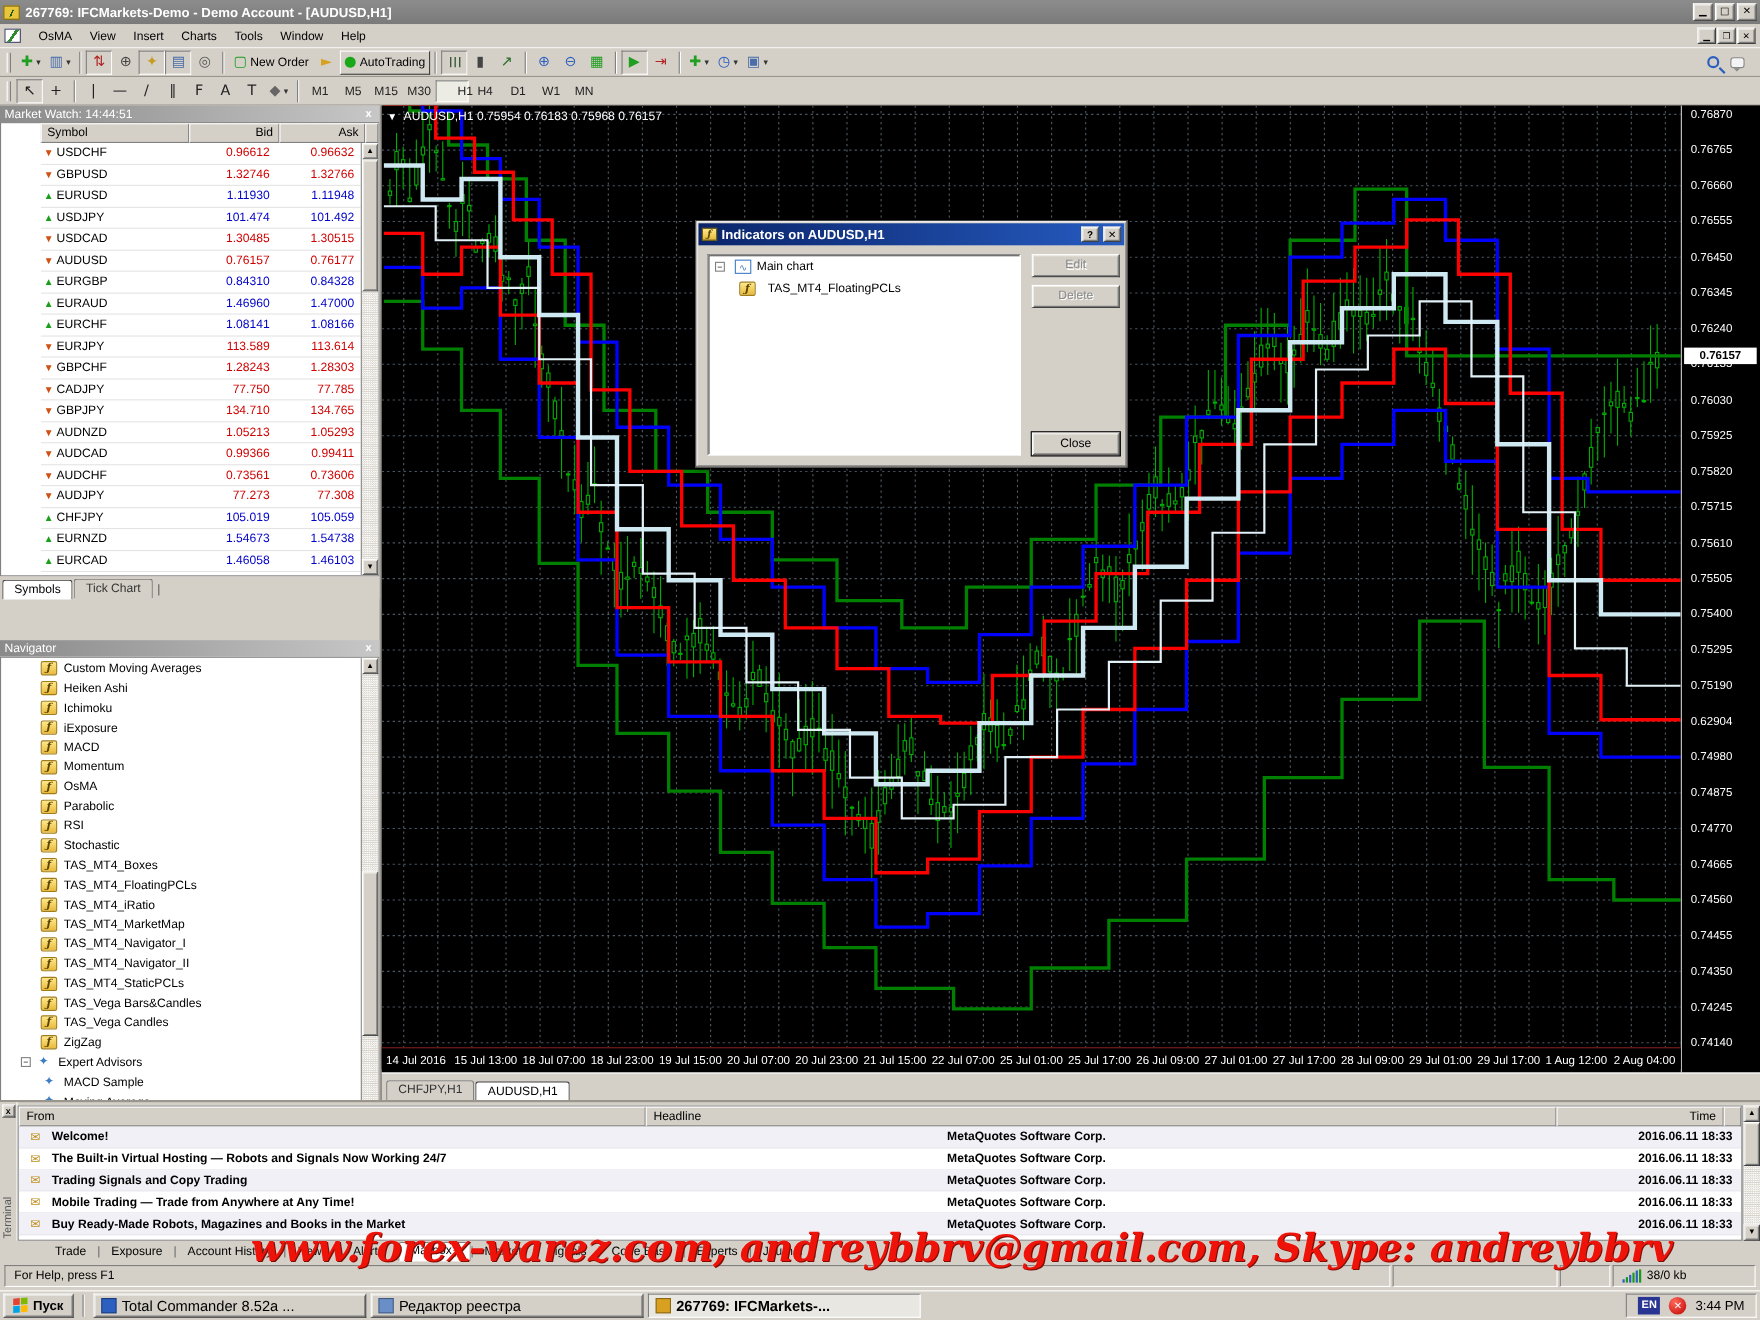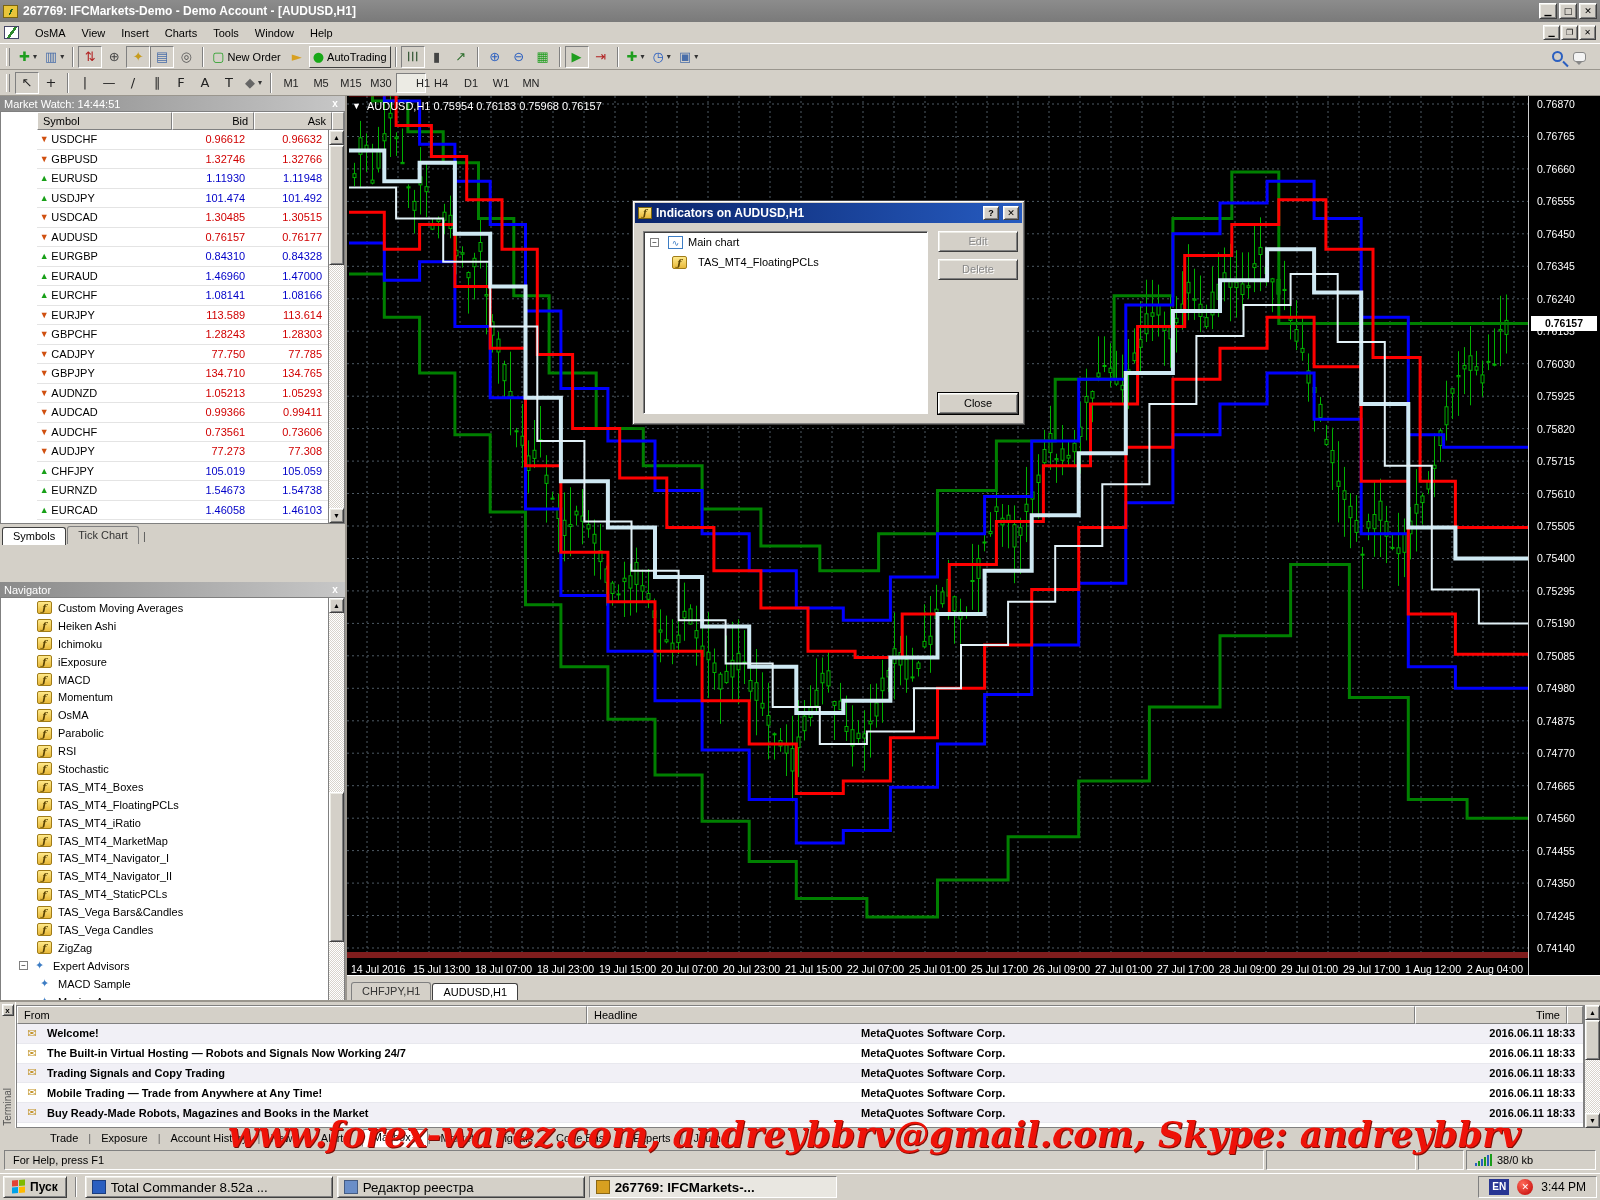"0.75085" div.ylab { text: 0.75085 -> 0.62904 }
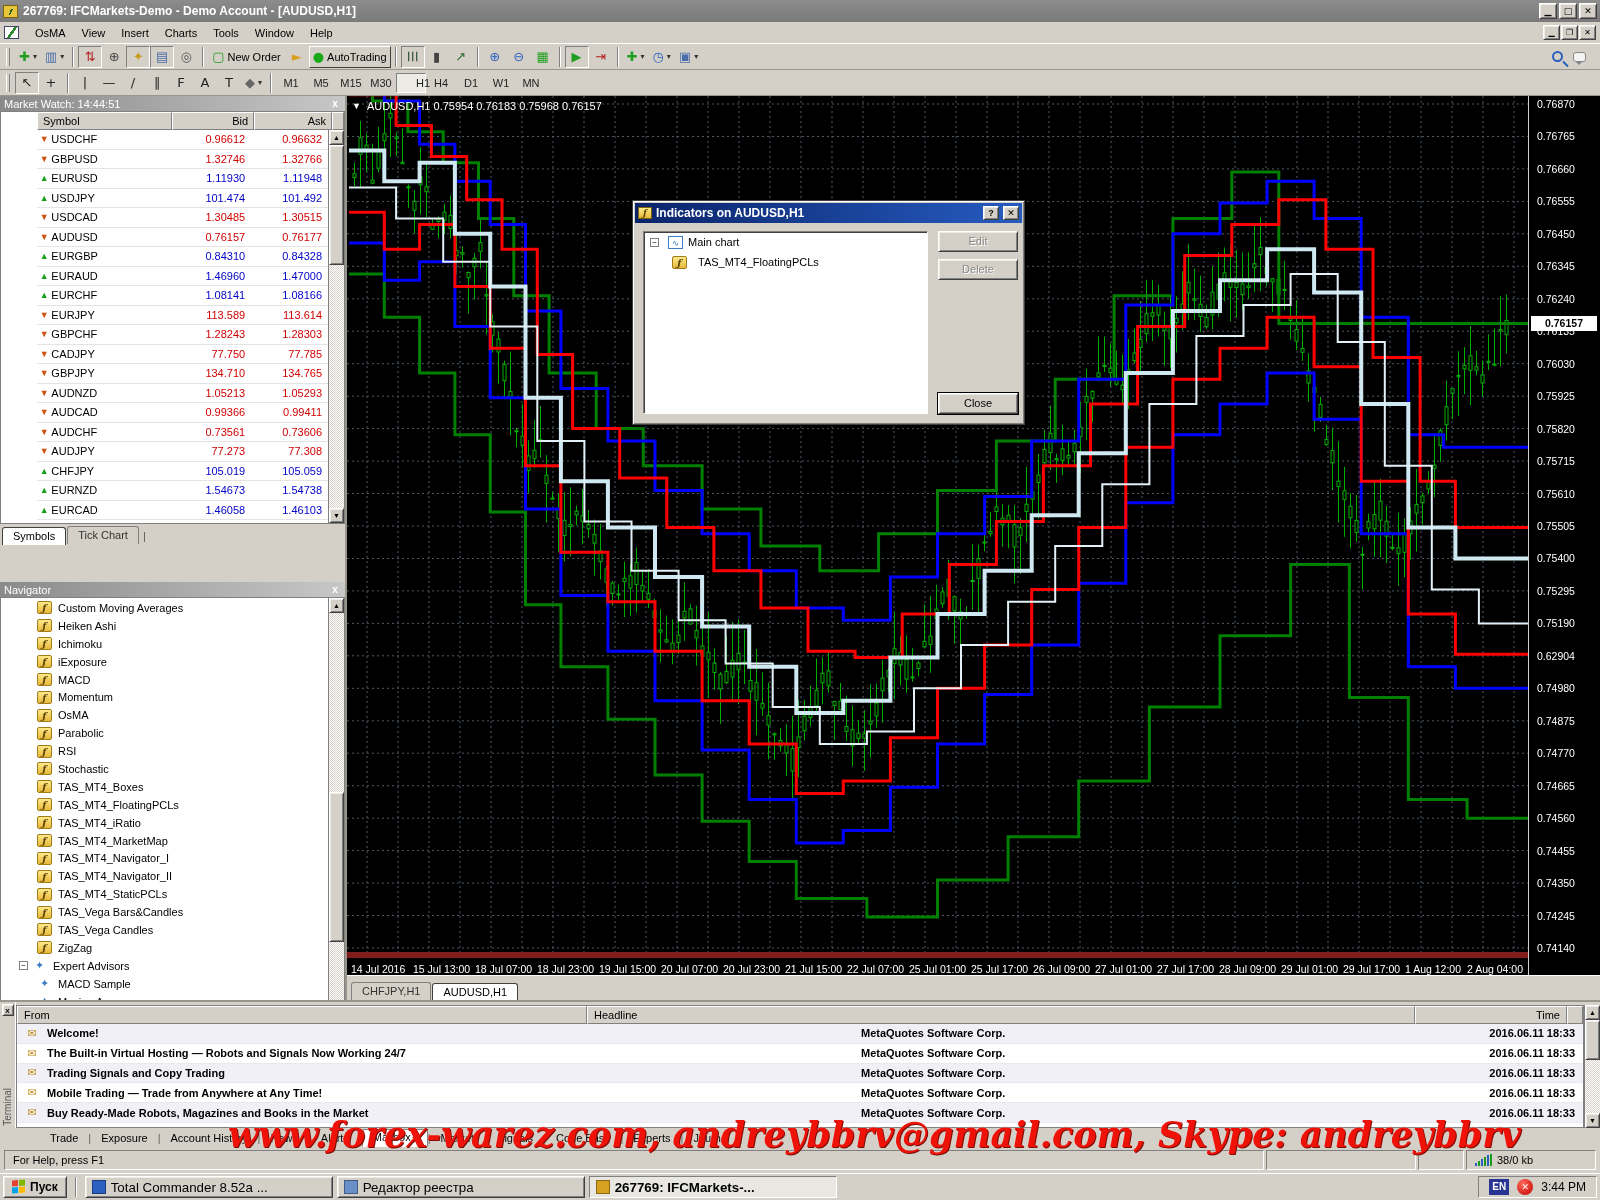"14 Jul 2016" #xaxis { border-top: 6px solid #7f1d1d -> 1px solid #7f1d1d }
